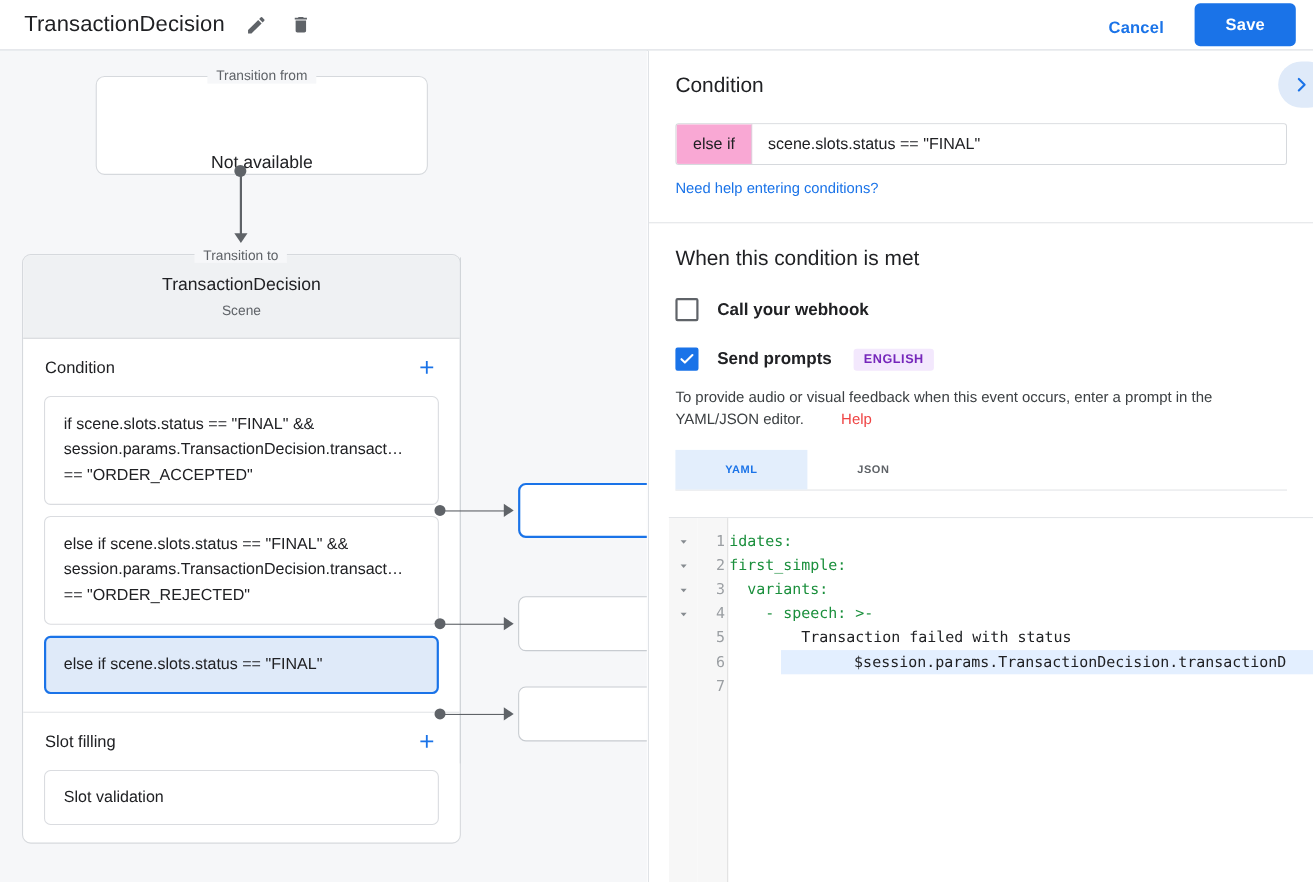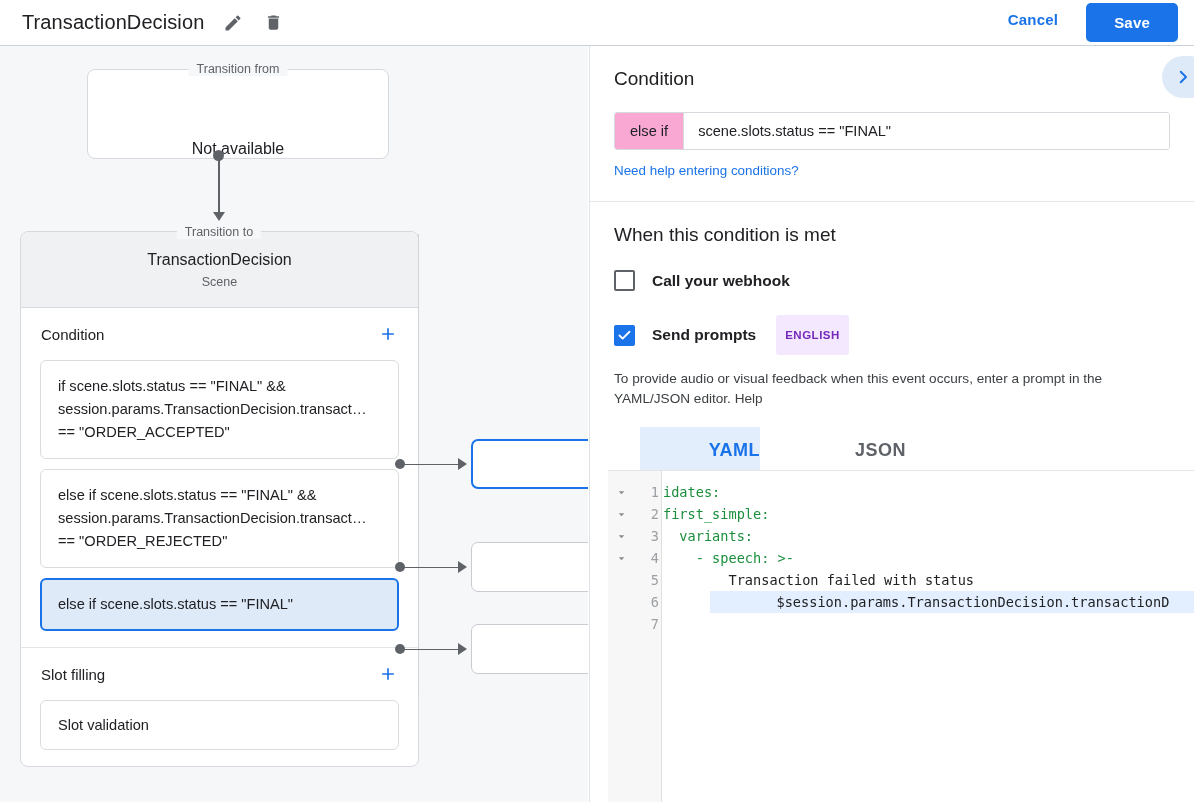"Cancel" .hdr-right { align-items: flex-start -> flex-end }
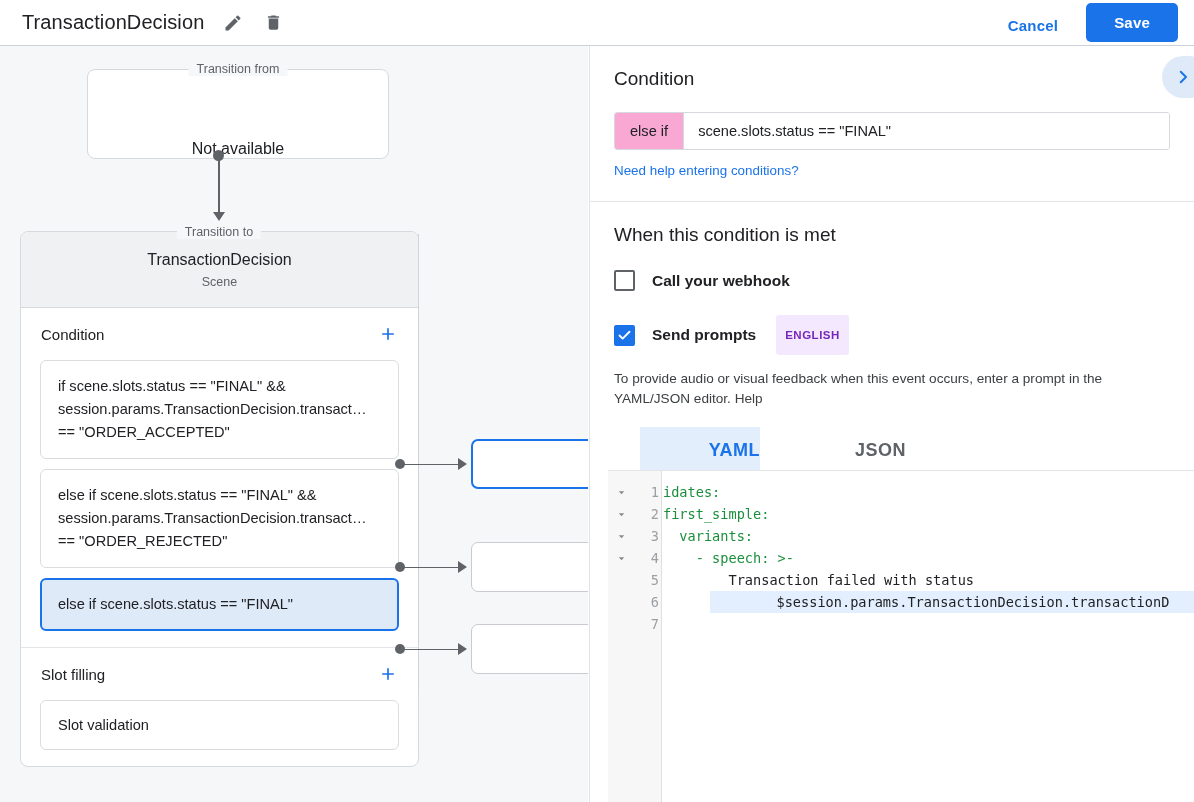"ENGLISH" .badge { padding: 14px 9px -> 4px 9px }
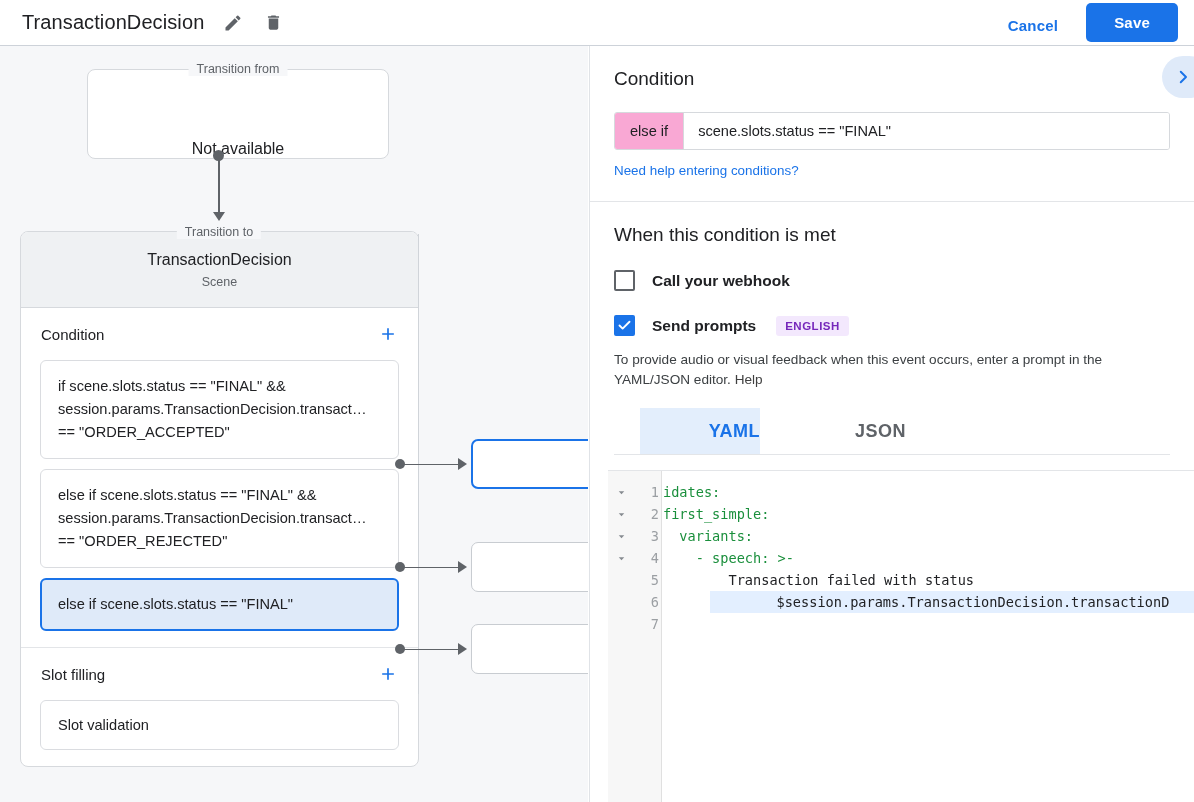"Help" .desc a { color: #404040 -> #ef4444; margin-left: none -> 30px }
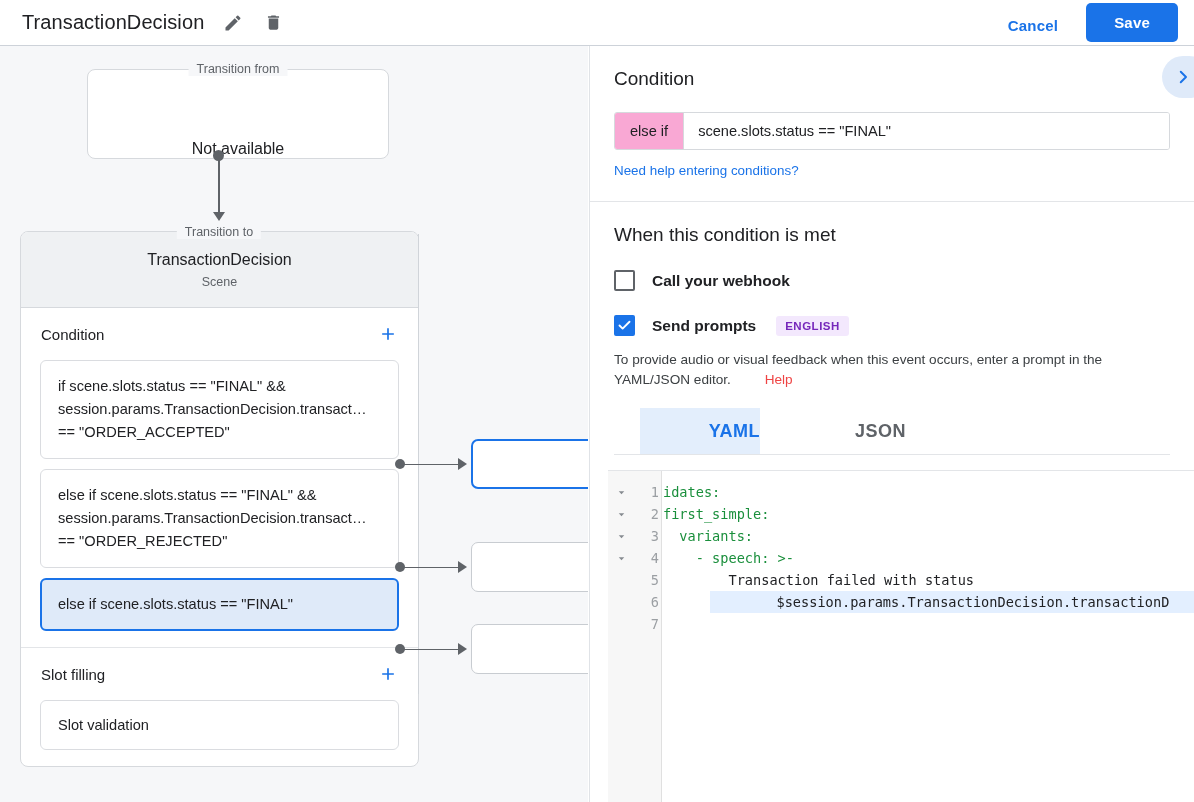"YAML" .tab { font-size: 18px -> 10px; margin-left: 26px -> none; text-align: right -> center }
